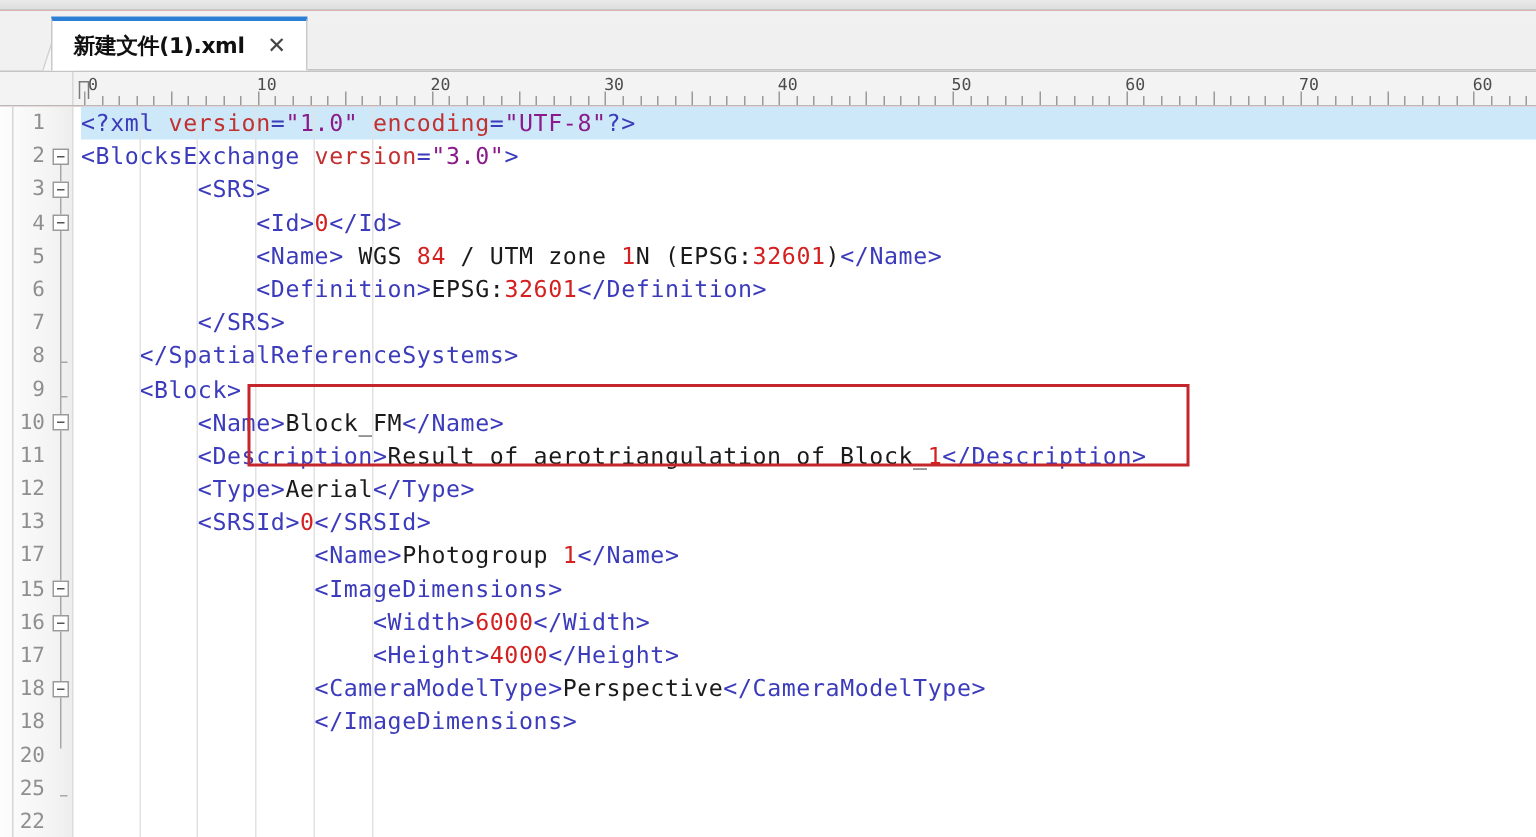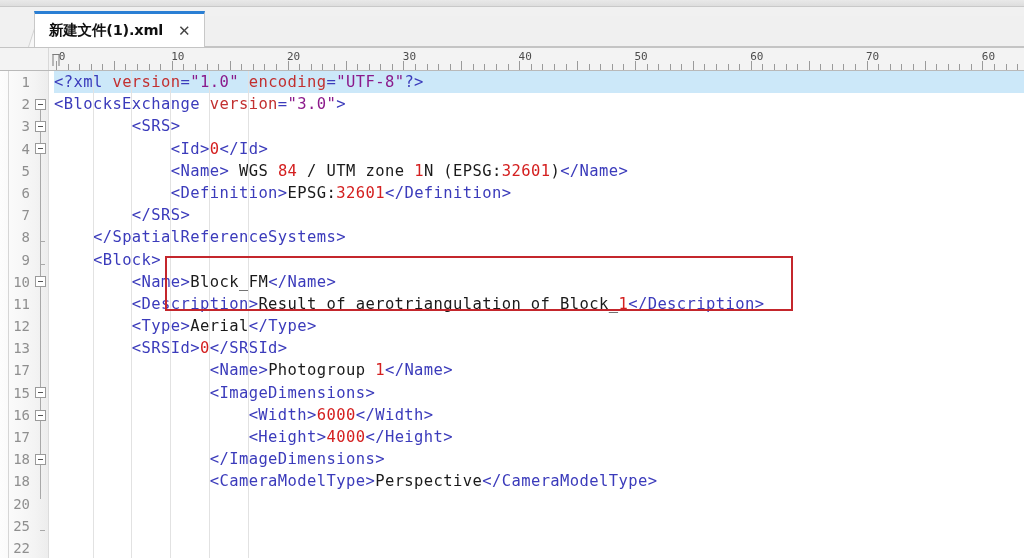"</ImageDimensions>" div.line { order: before "<CameraModelType>Perspective</CameraMode" -> after "<CameraModelType>Perspective</CameraMode" }
